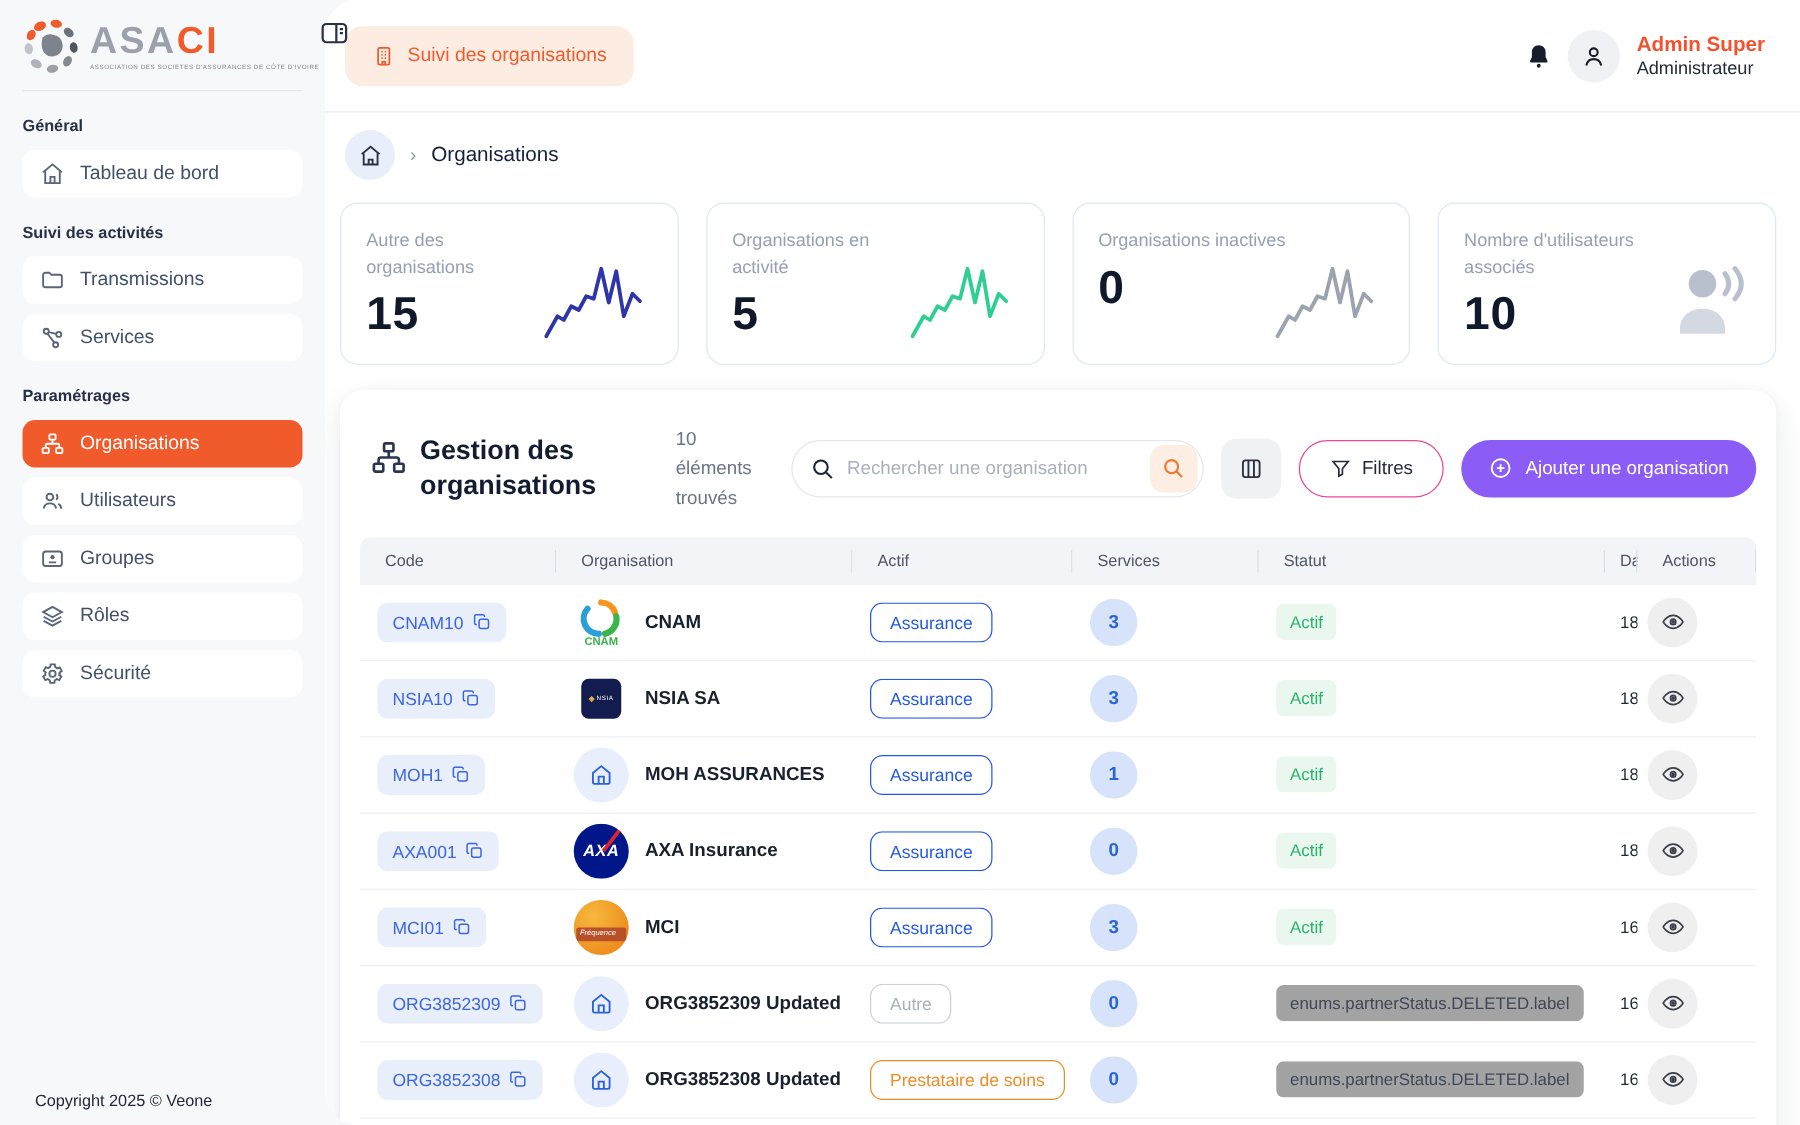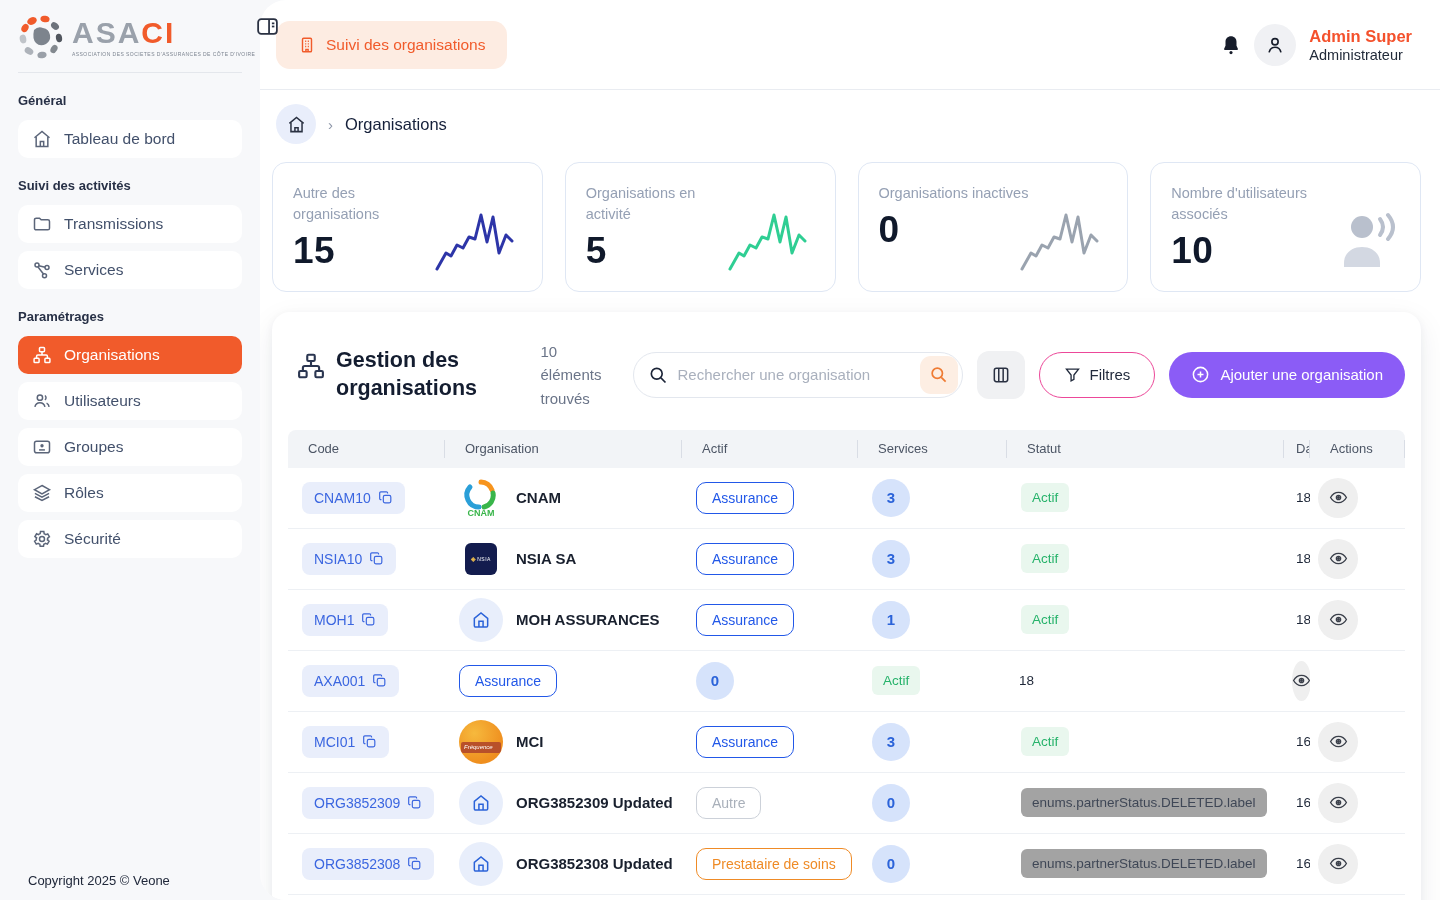"AXA" div.td { html: none -> <div> <span> <span></span> <span>AXA</span> </span> <span>AXA Insurance</span> </div> }
